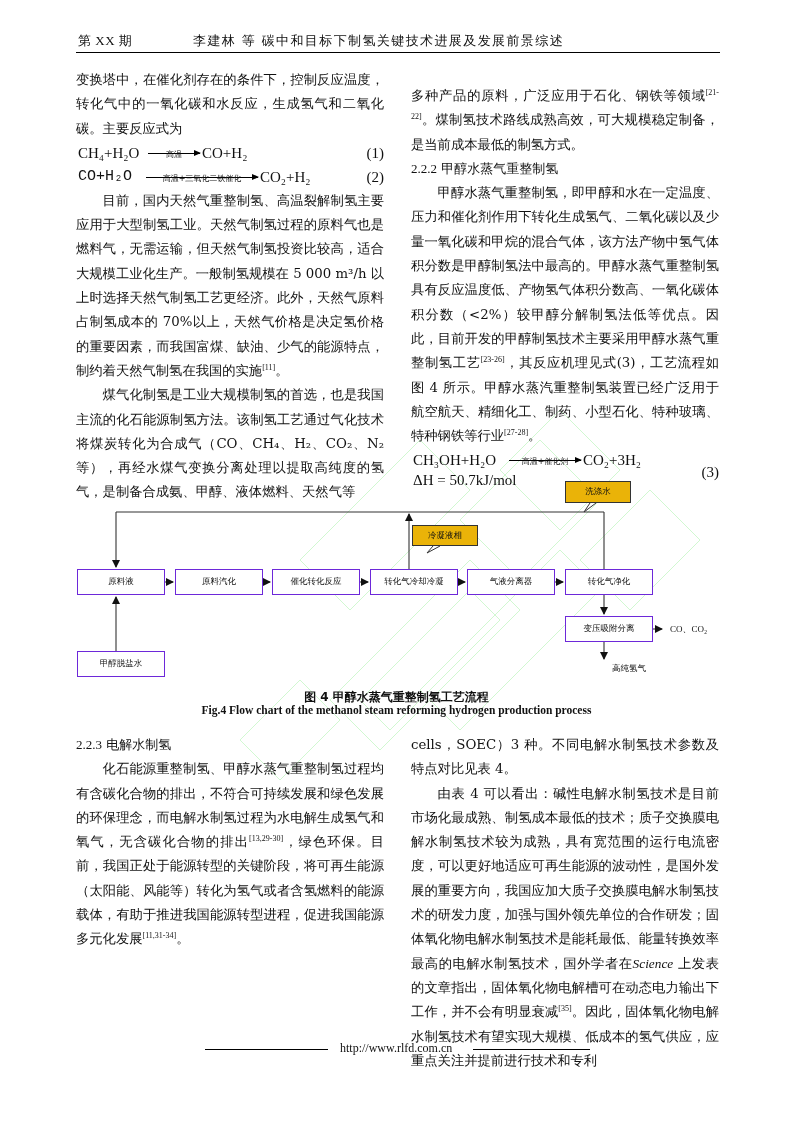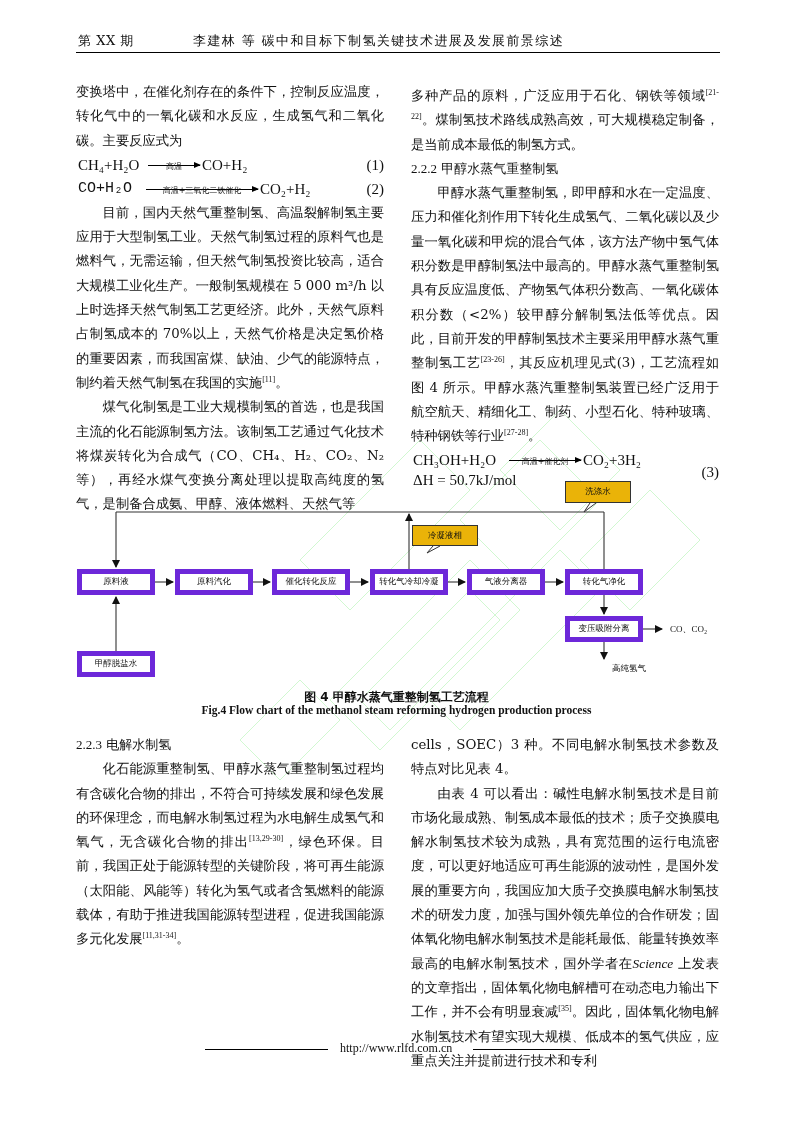"第 XX 期" .header .issue { font-family: none -> Liberation Serif, serif }
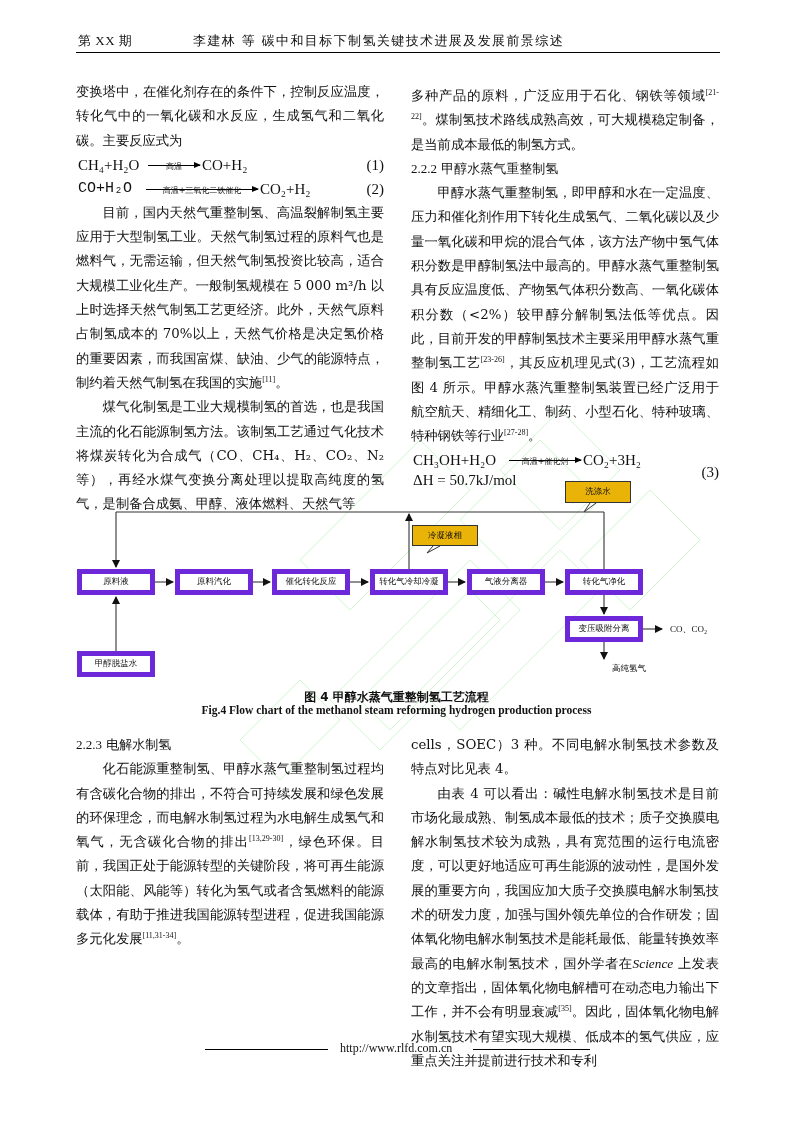"变换塔中，在催化剂存在的条件下，控制反应温度，转化气中的一氧化碳和水反应，生成氢" div.col { top: 80px -> 68px }
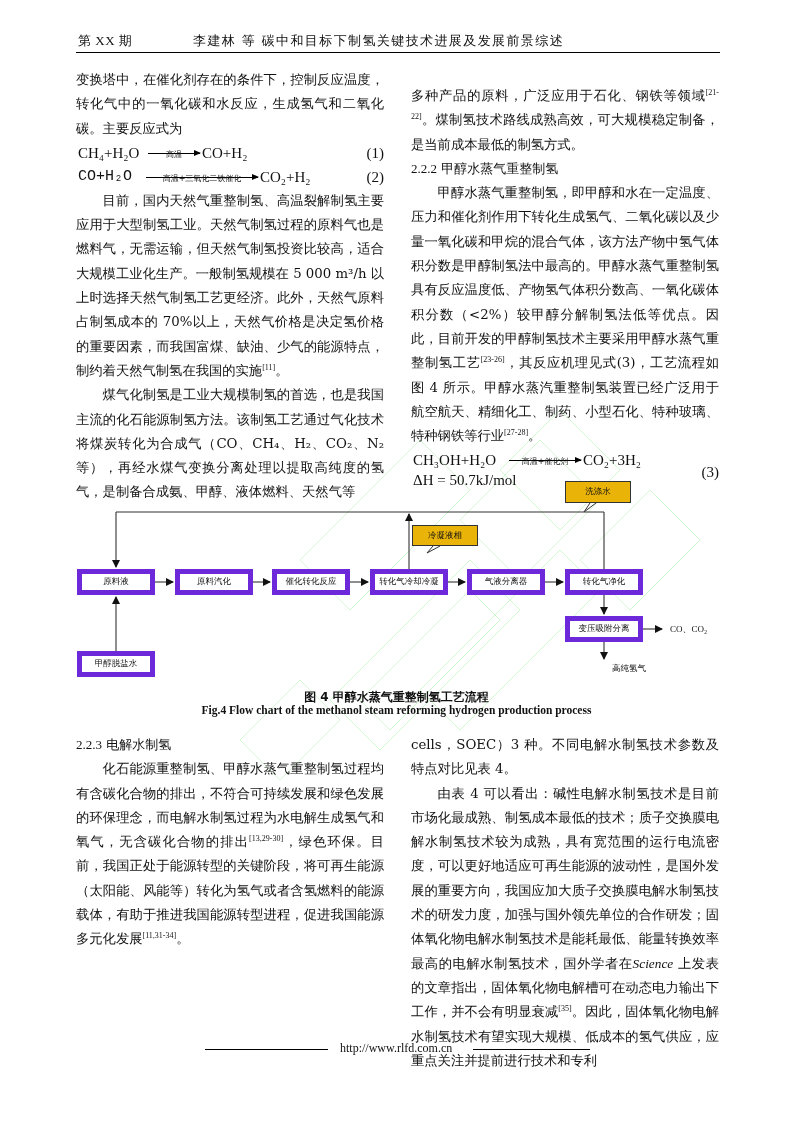"原料液" .box { border: 5px solid #6d28d9 -> 1px solid #6d28d9; width: 78px -> 88px }
